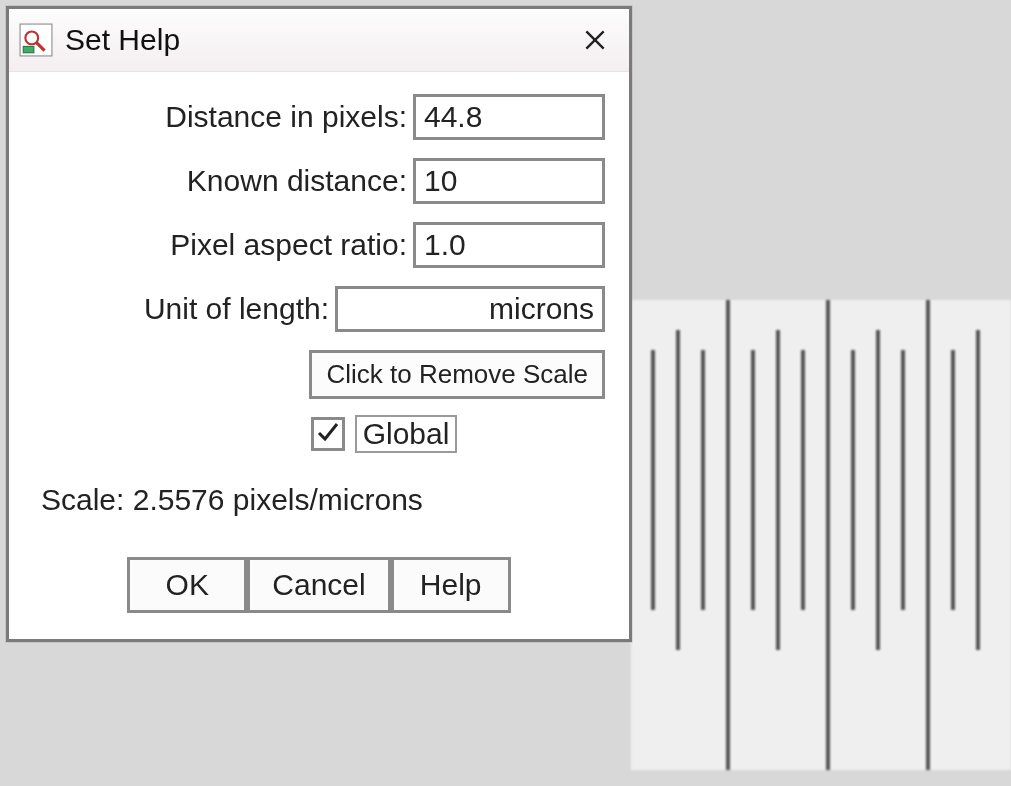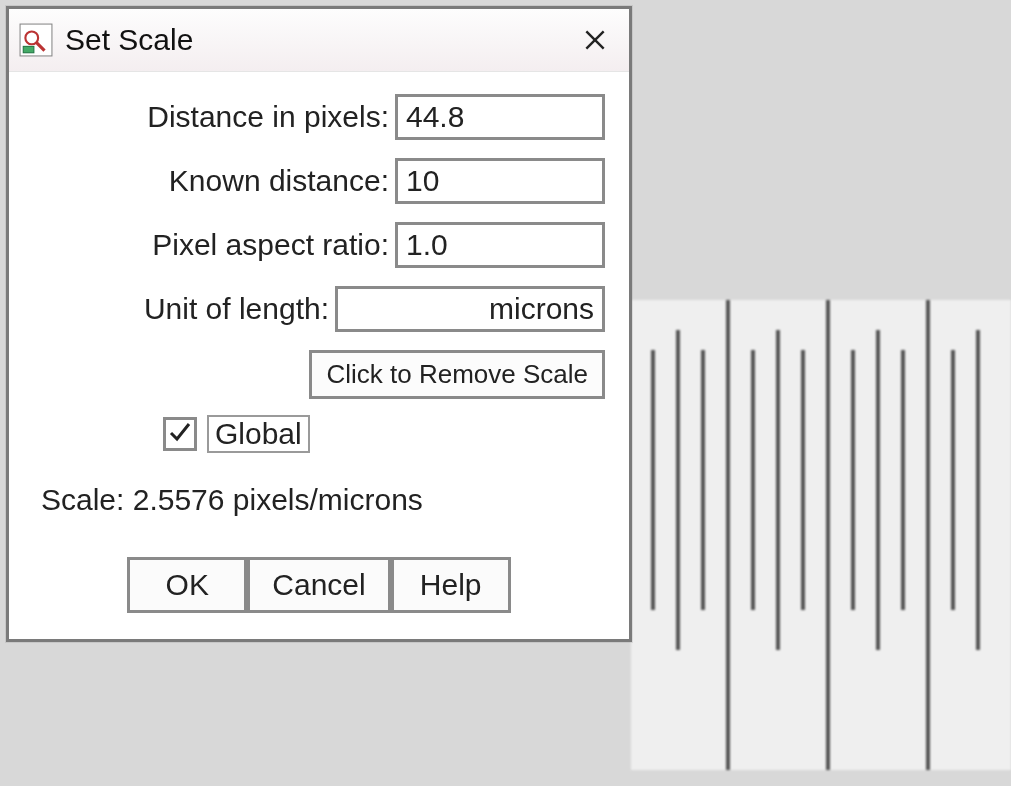"Set Scale" span.title { text: Scale -> Help }
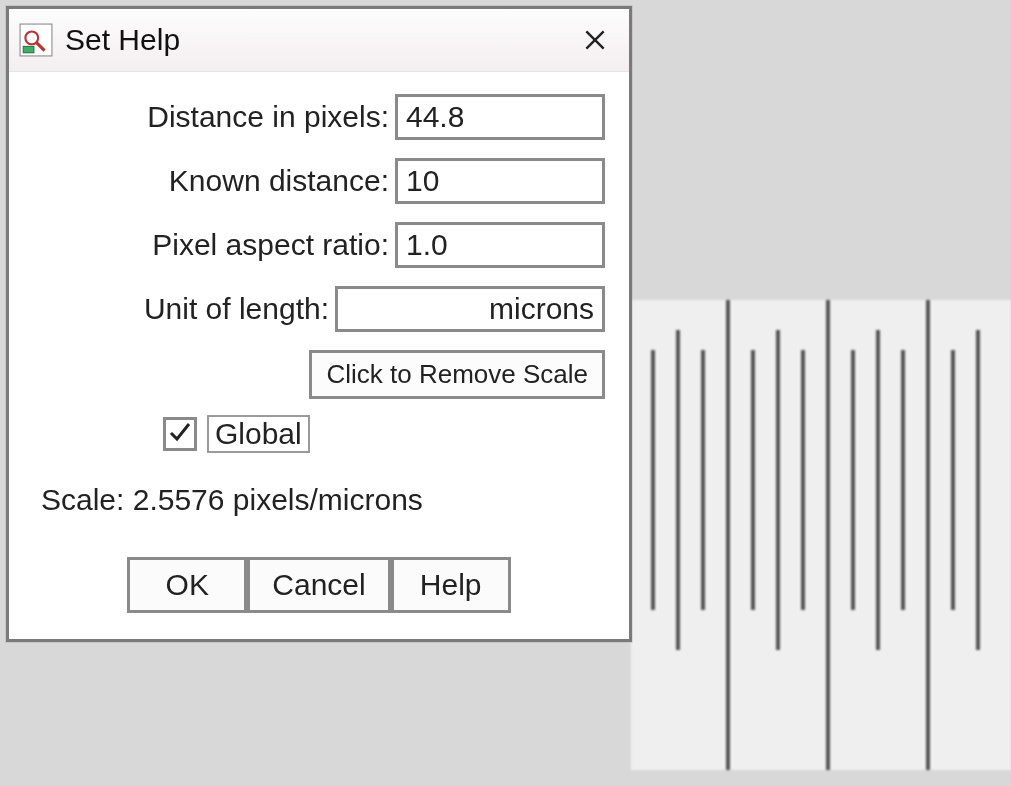"44.8" .form-row .input { width: 210px -> 192px }
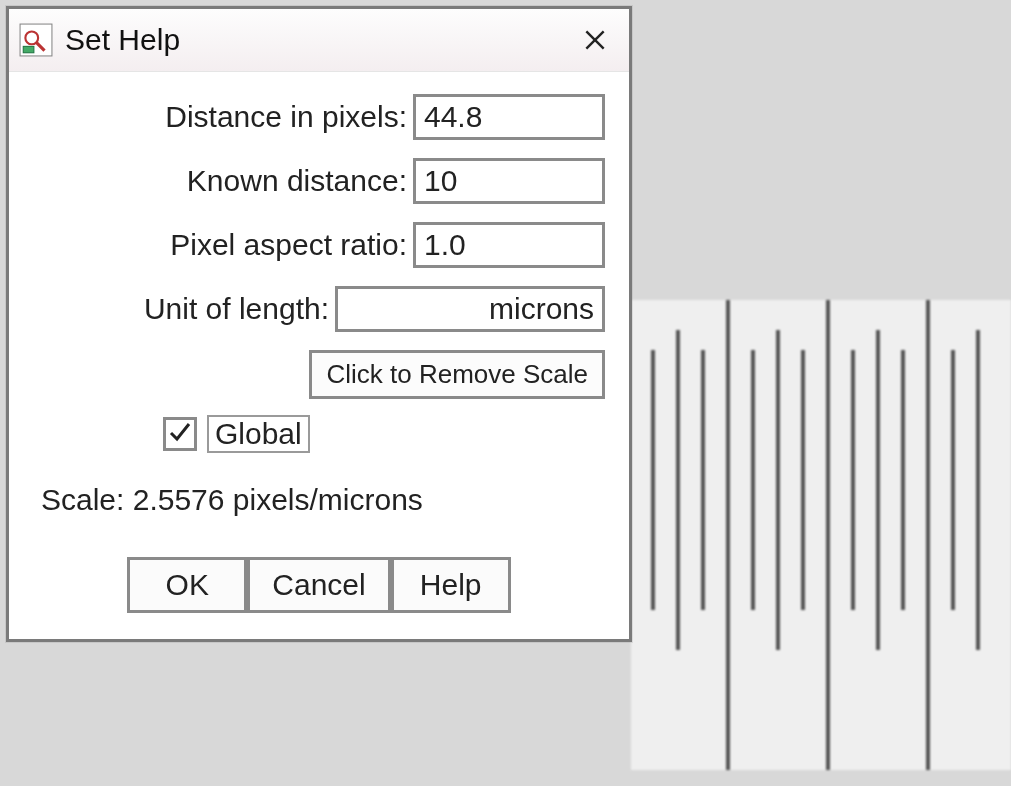"Global" .checkbox-row { justify-content: none -> center }
